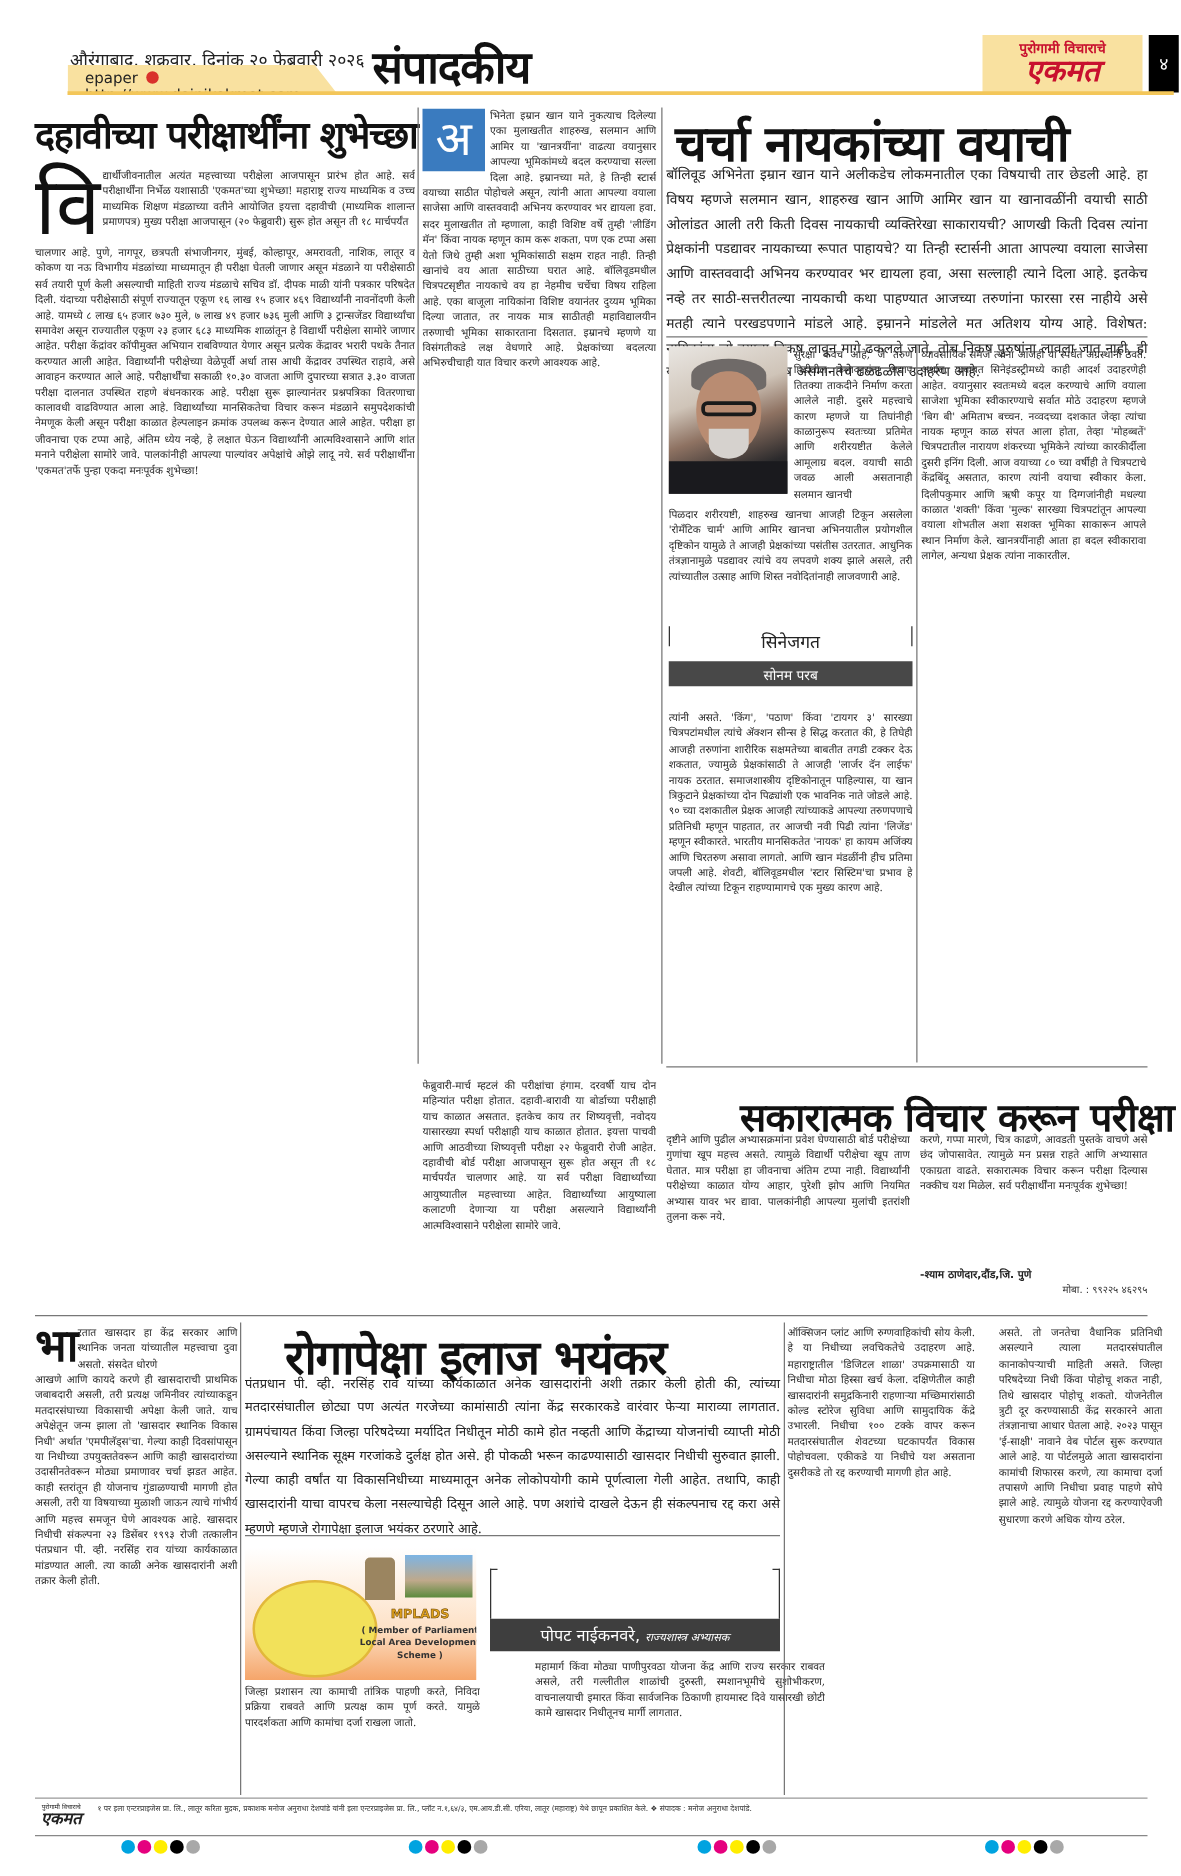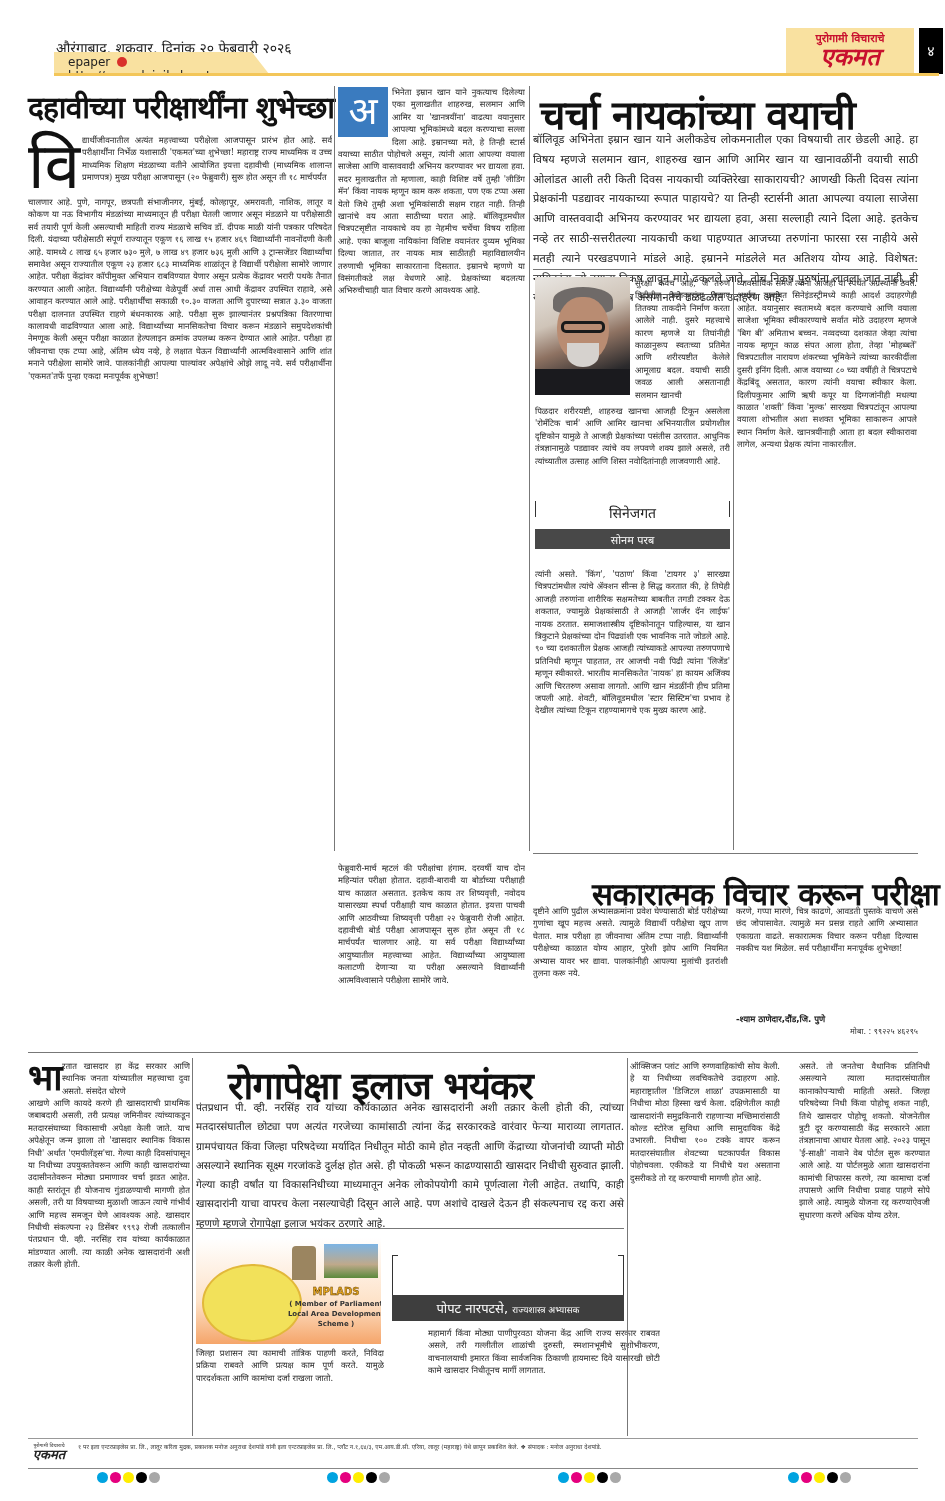"संपादकीय" div.hdr-section { html: none -> <div>संपादकीय</div> }
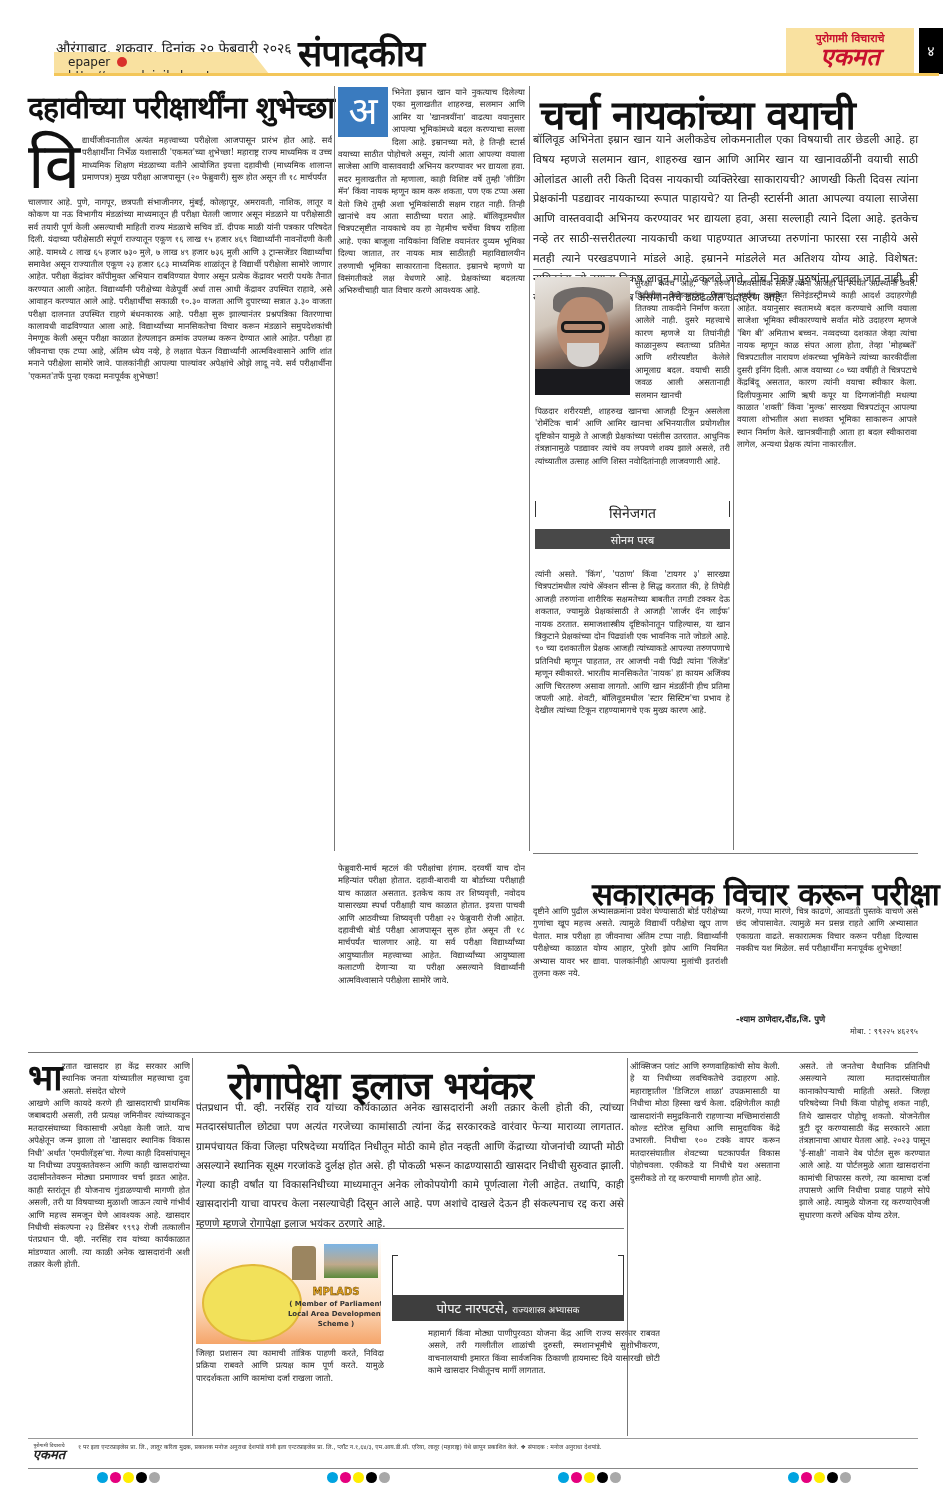"पोपट नारपटसे," span { text: नारपटसे -> नाईकनवरे }
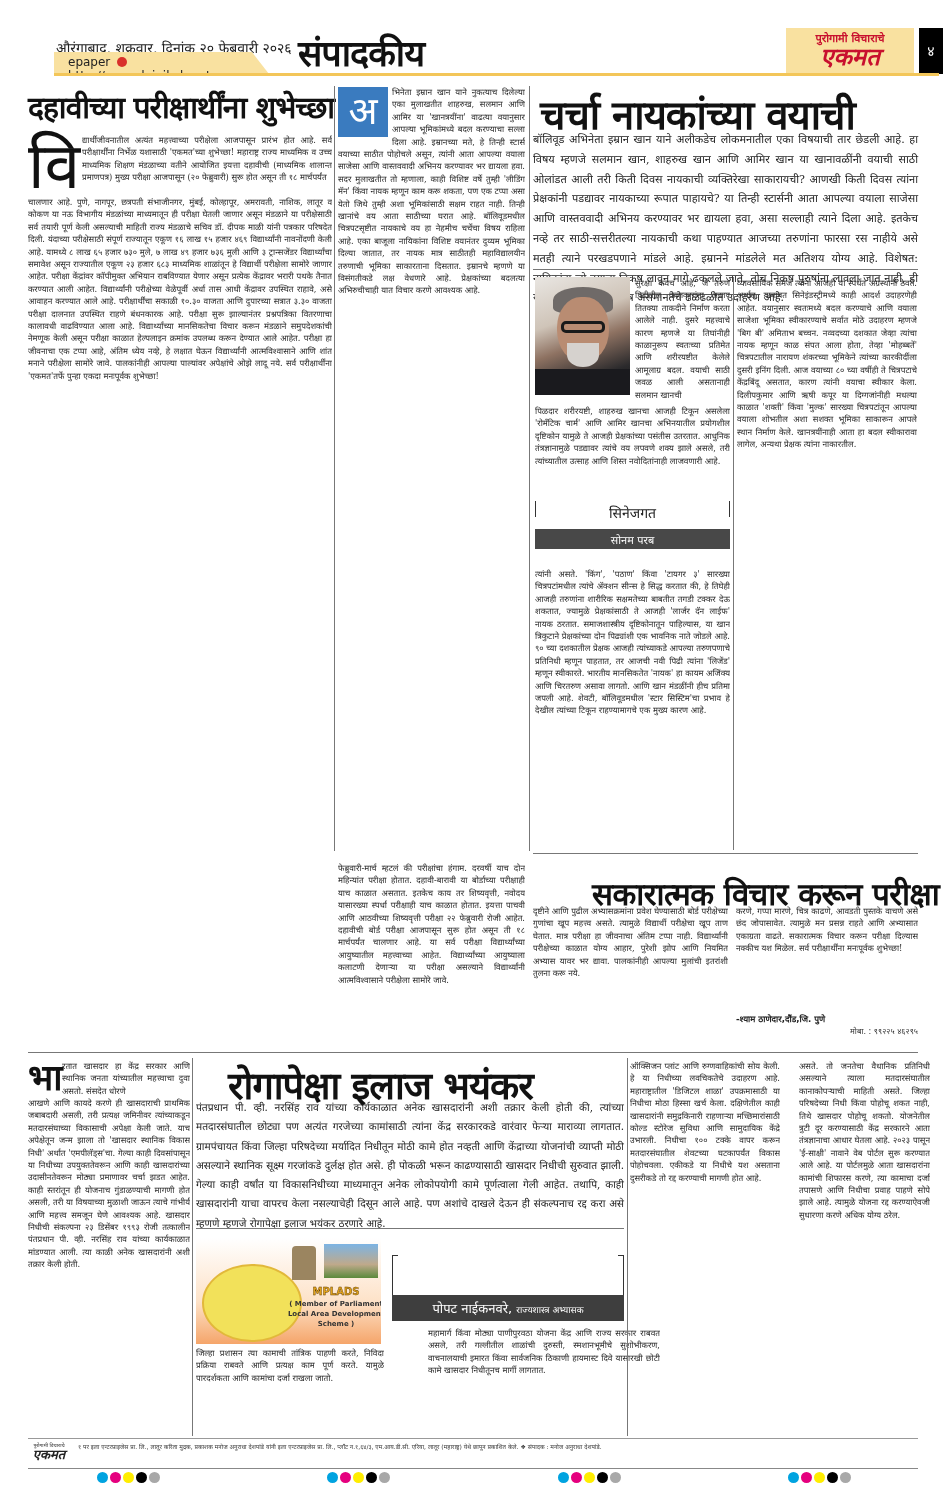"राज्यशास्त्र अभ्यासक" .bhashya .author small { font-style: none -> italic }
